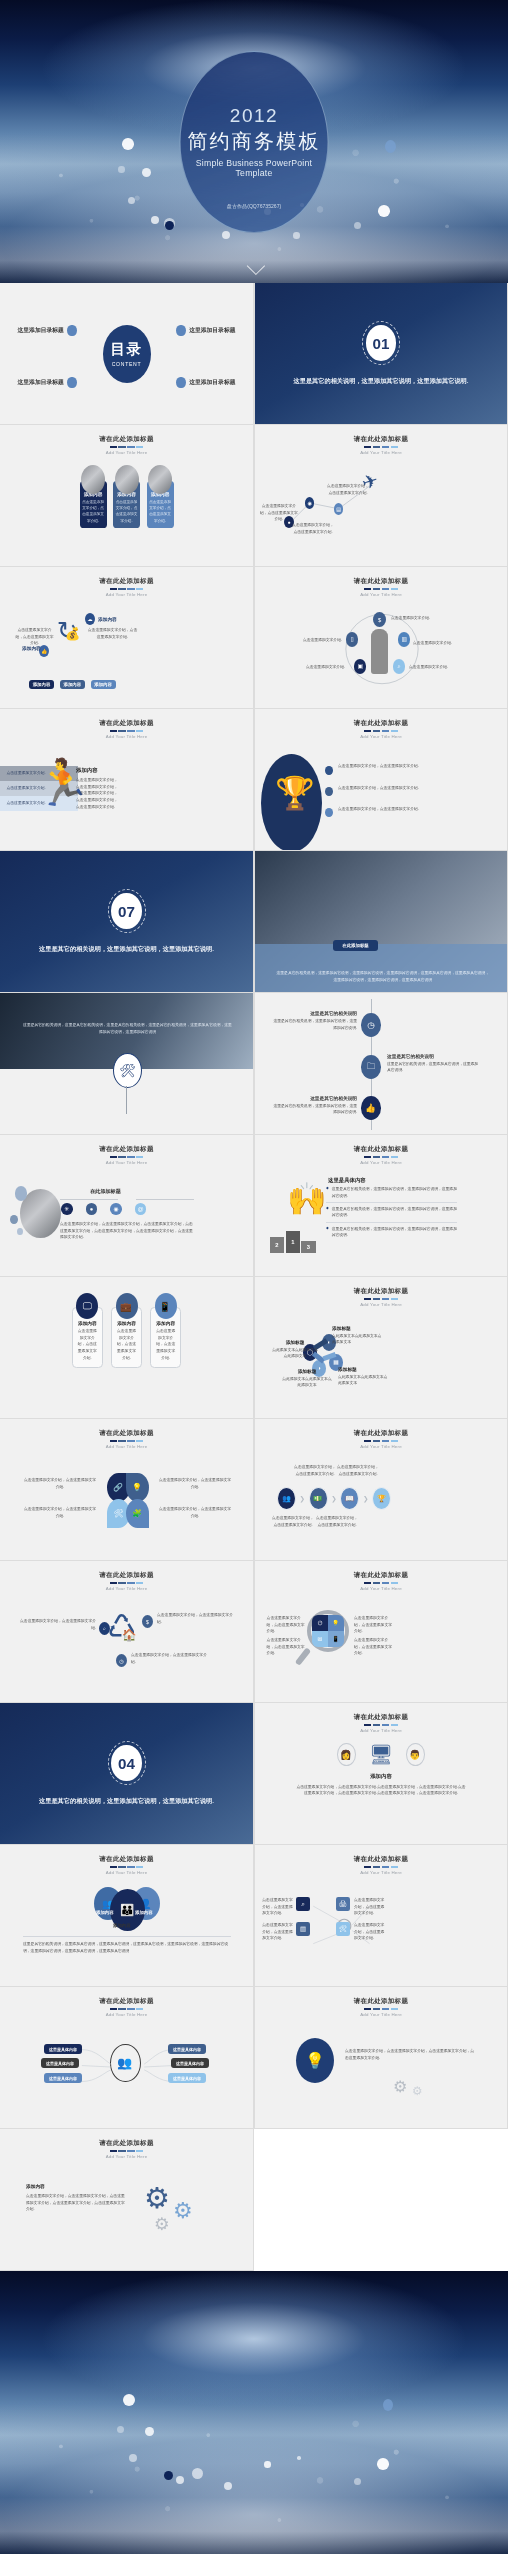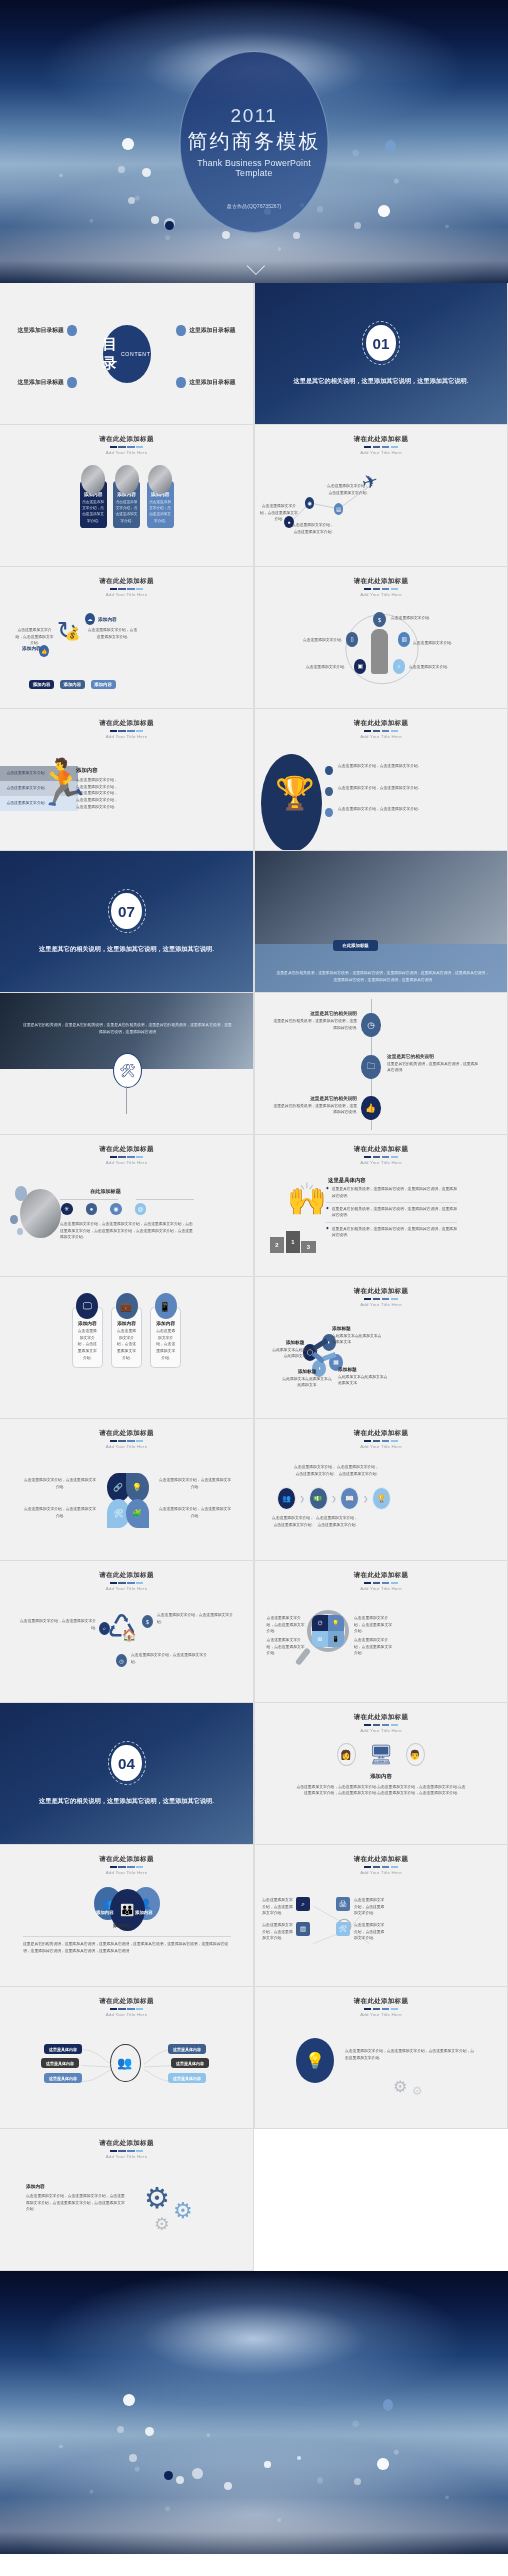"2011" div.cover-year { text: 2011 -> 2012 }
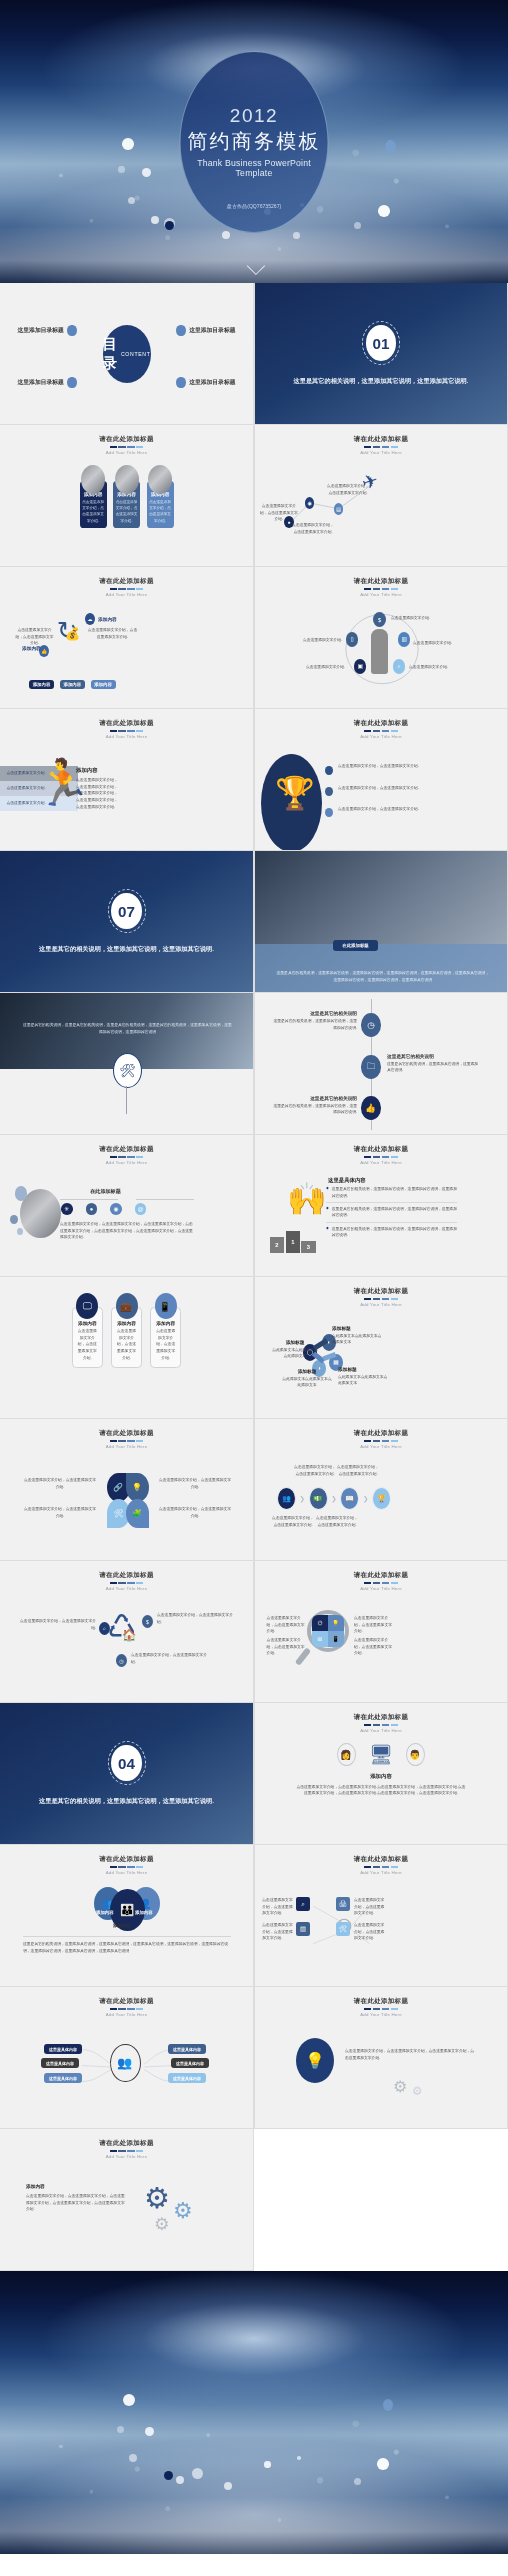"Thank Business PowerPoint Template" div.cover-sub { text: Thank -> Simple }
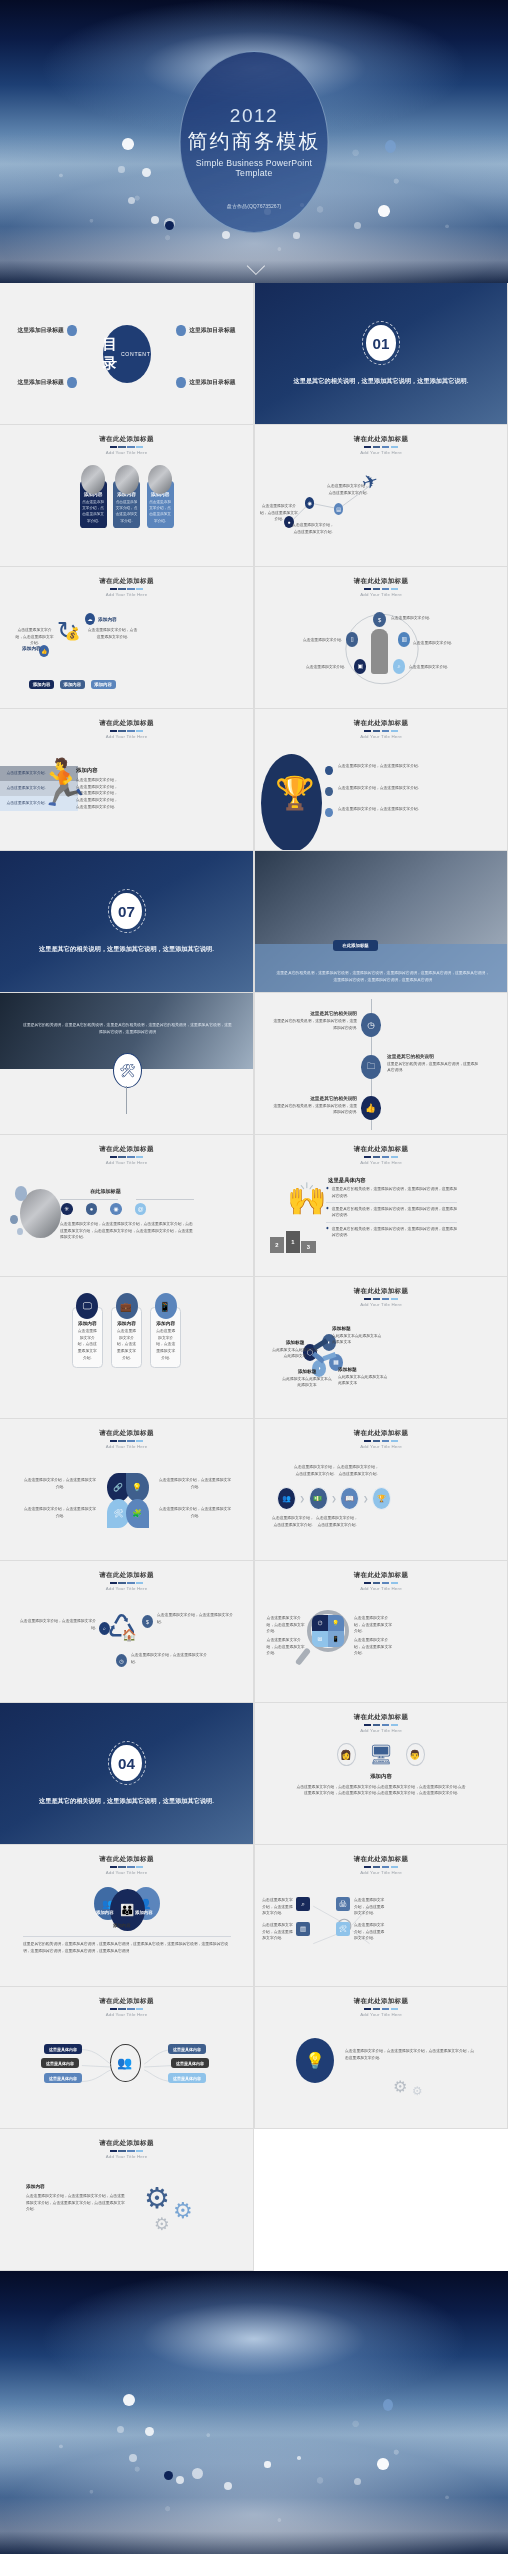"目录" div.oval { flex-direction: row -> column }
